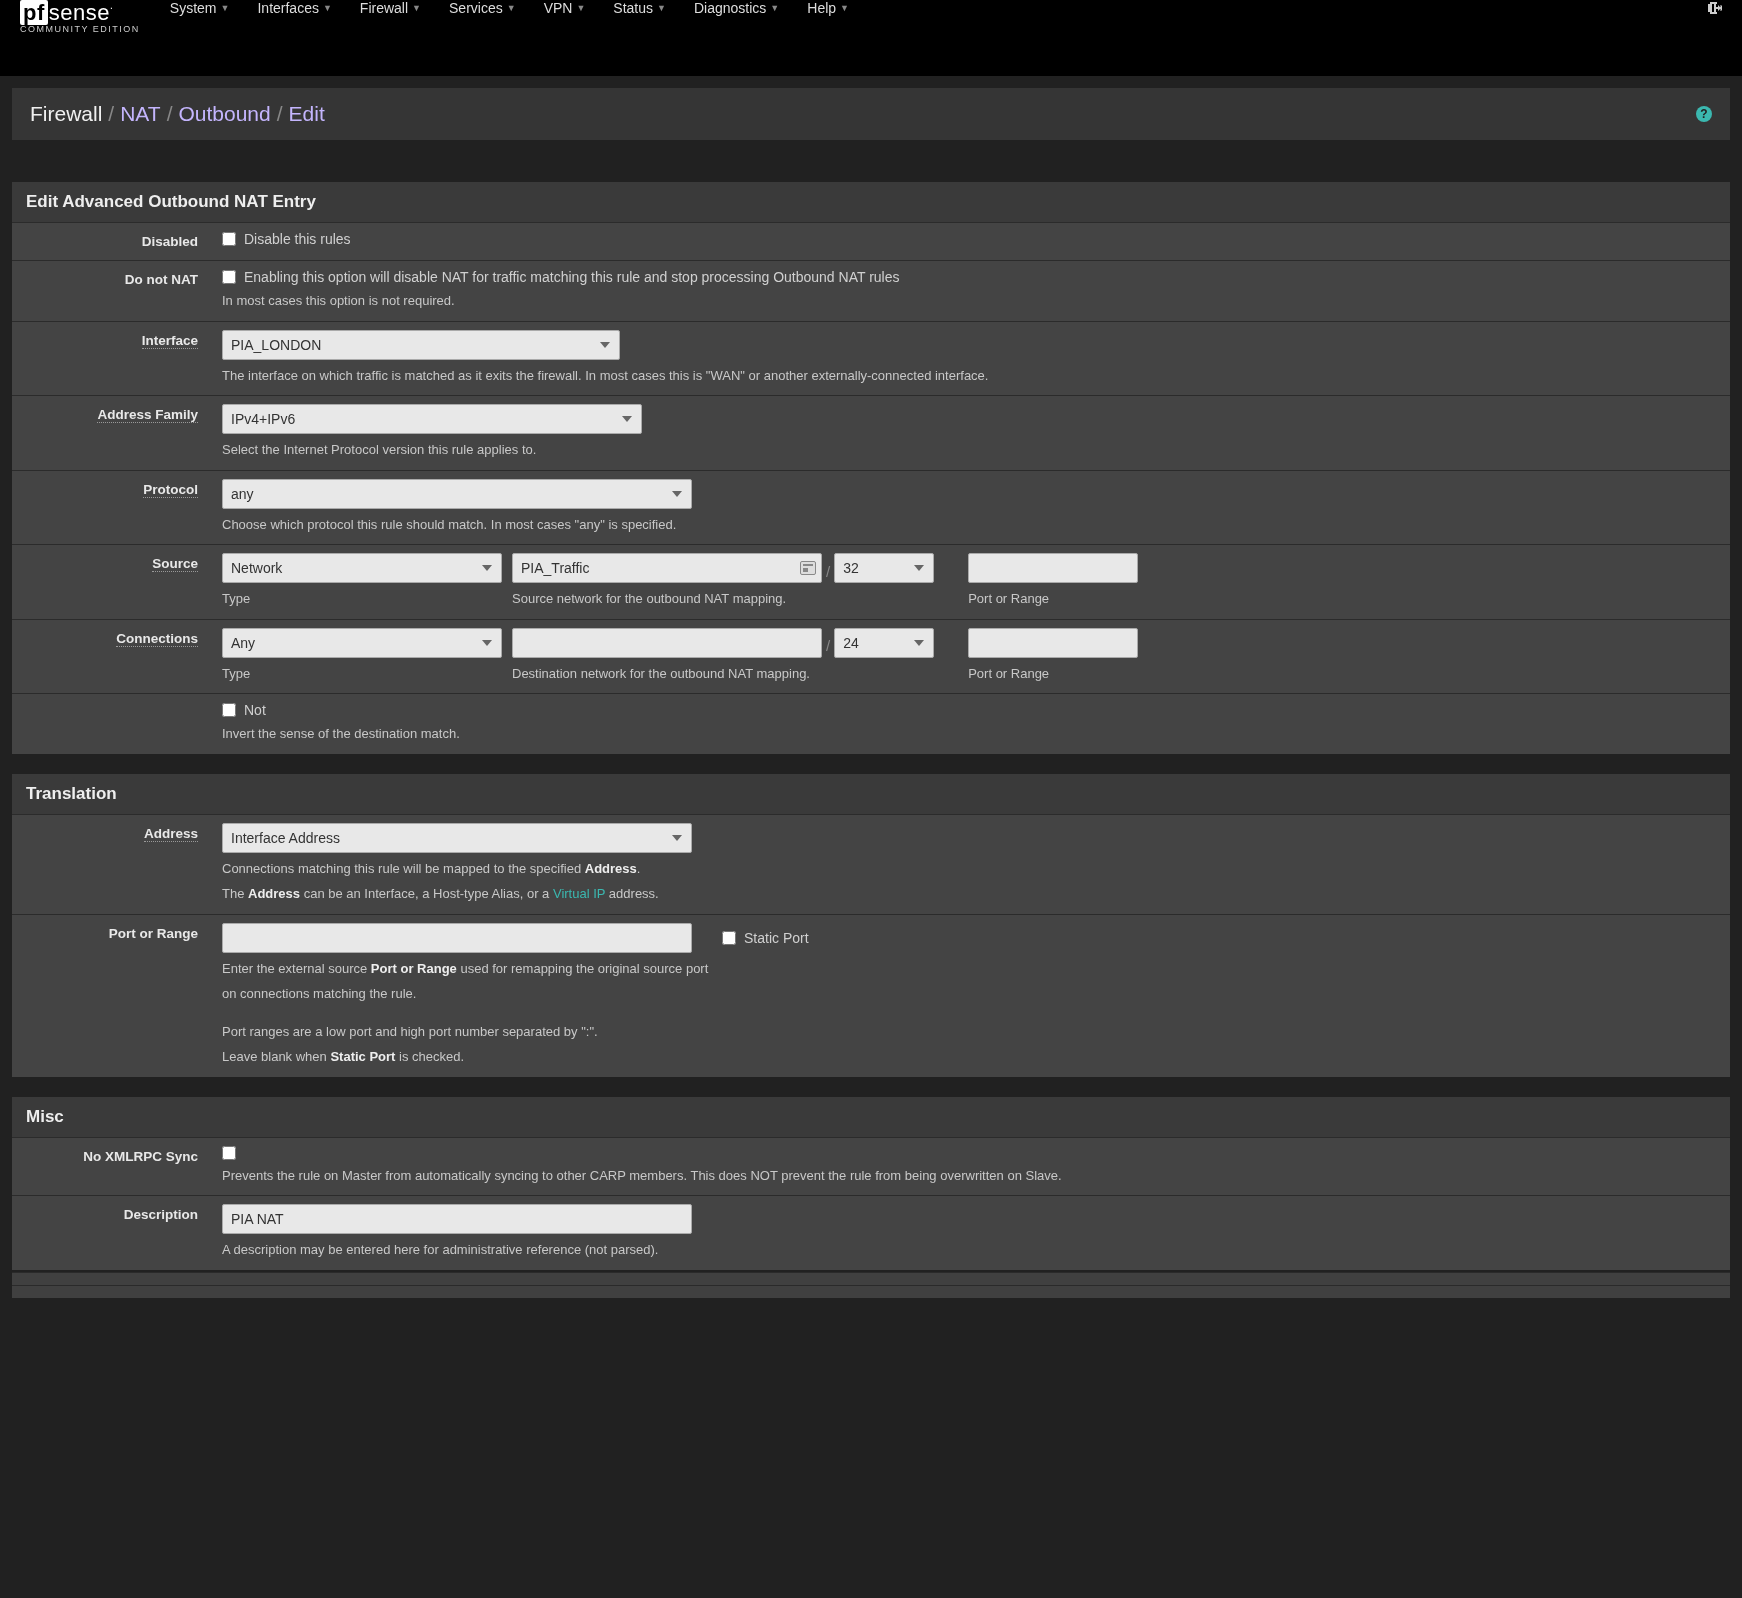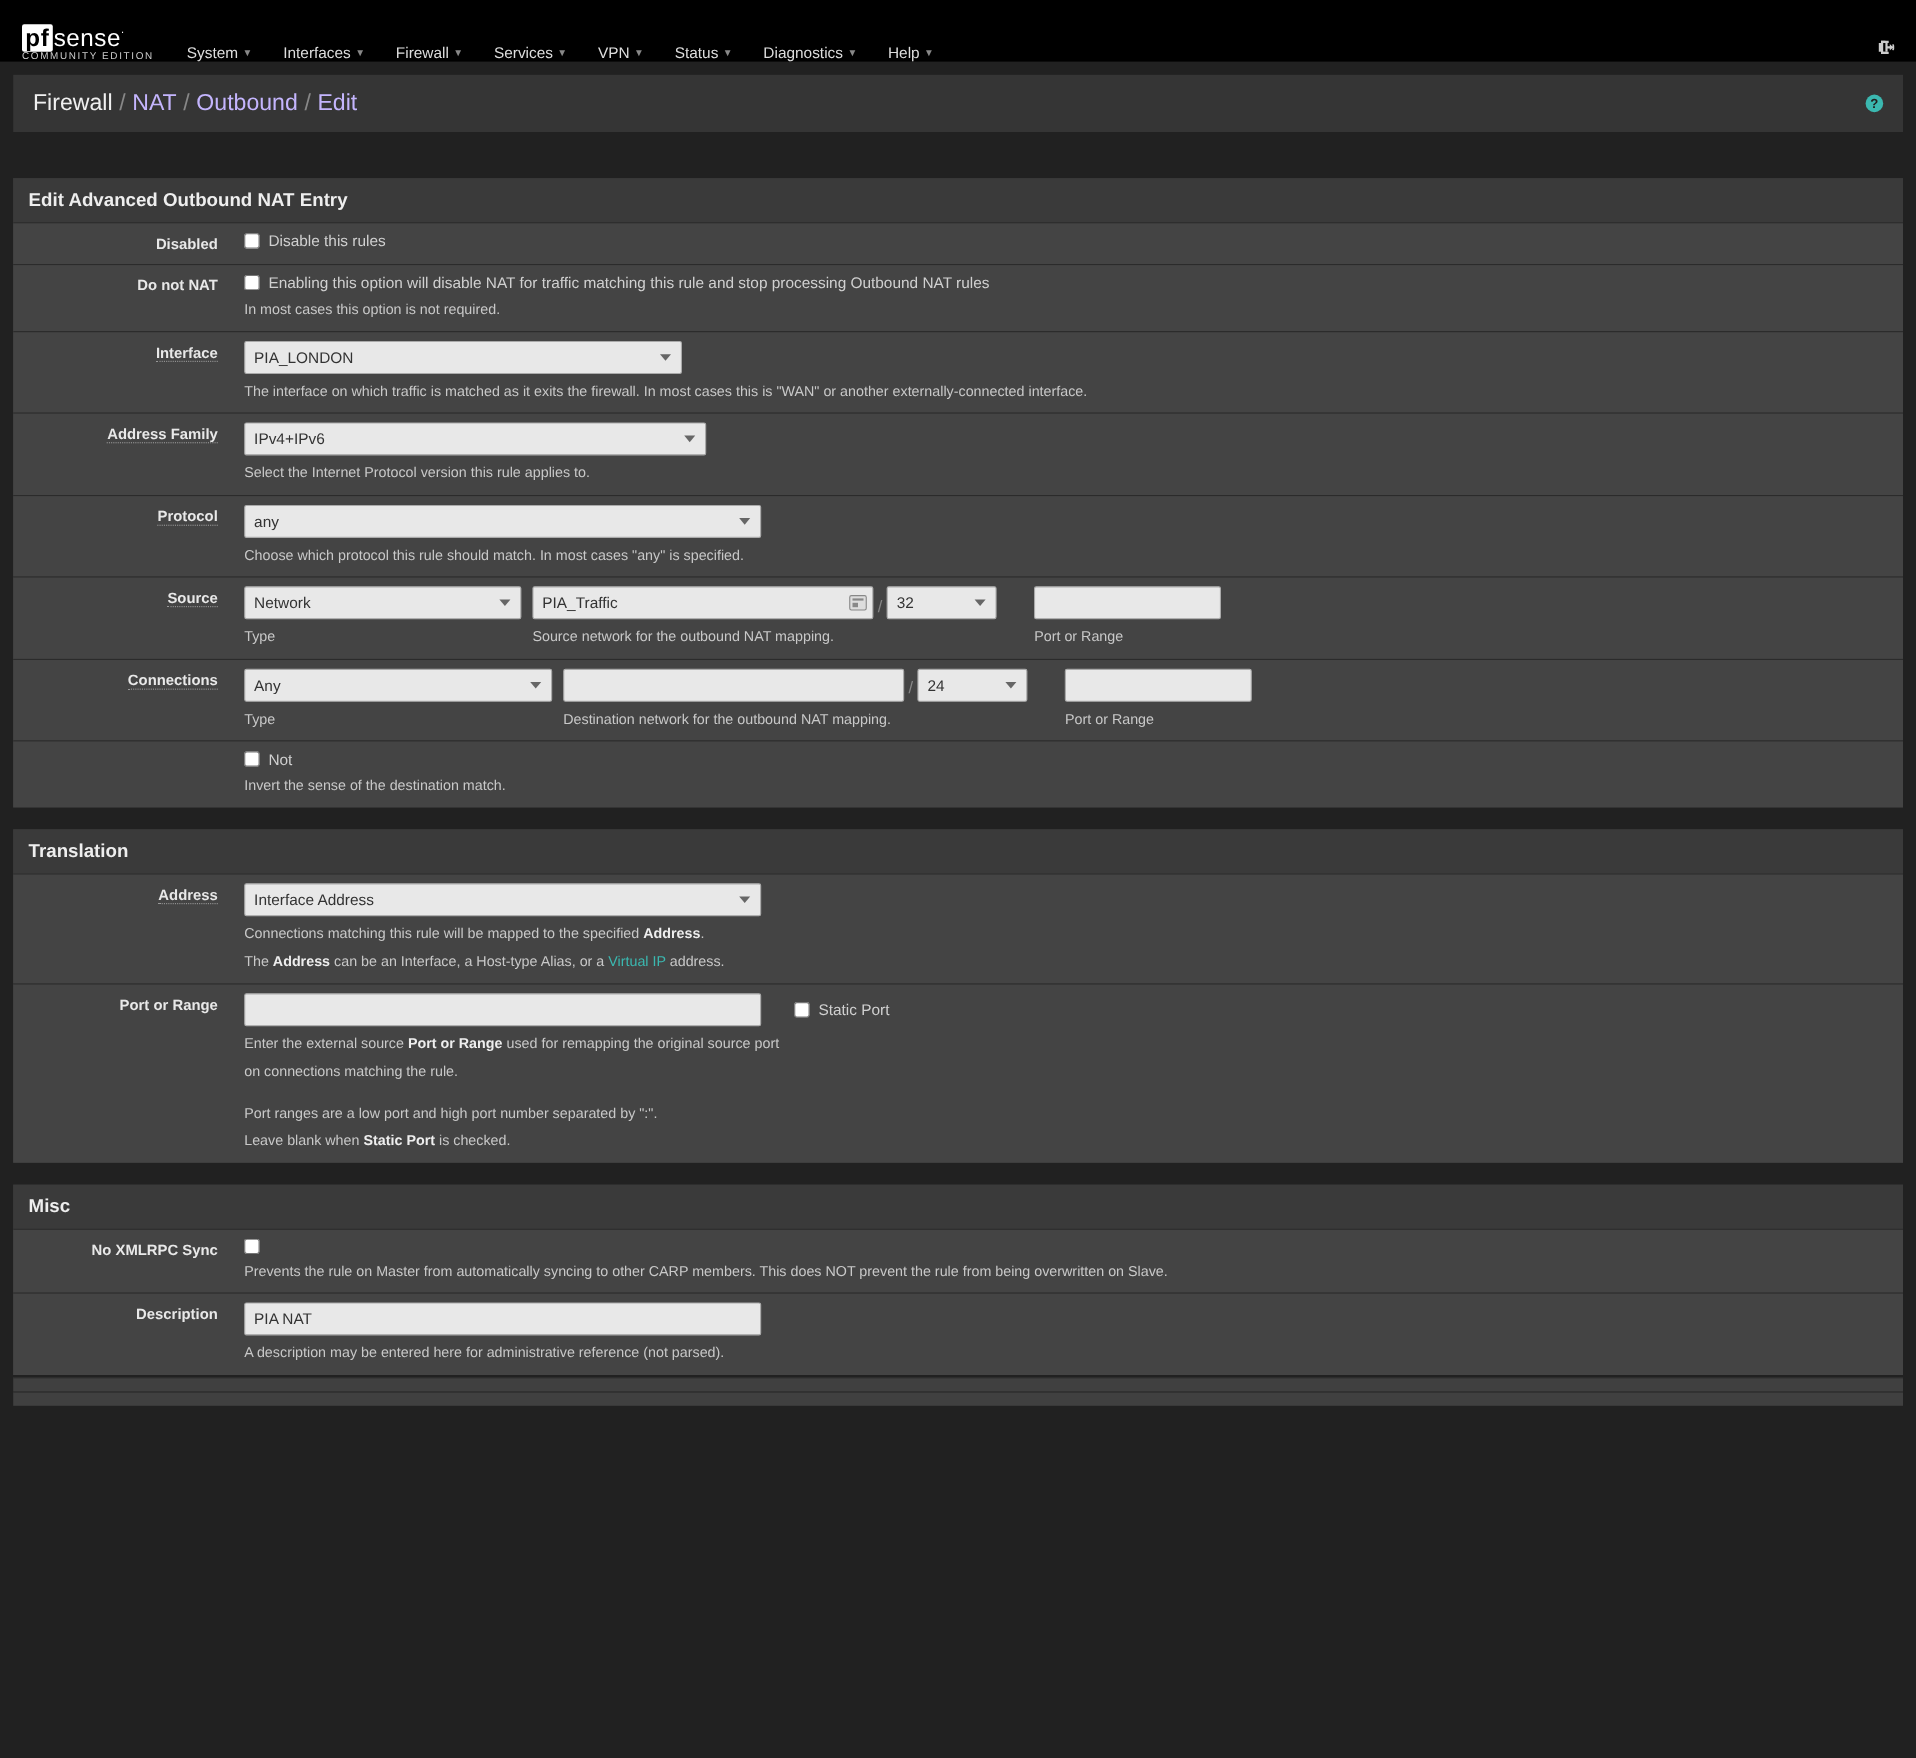"pf sense." .navbar { align-items: flex-end -> flex-start; height: 56px -> 76px }
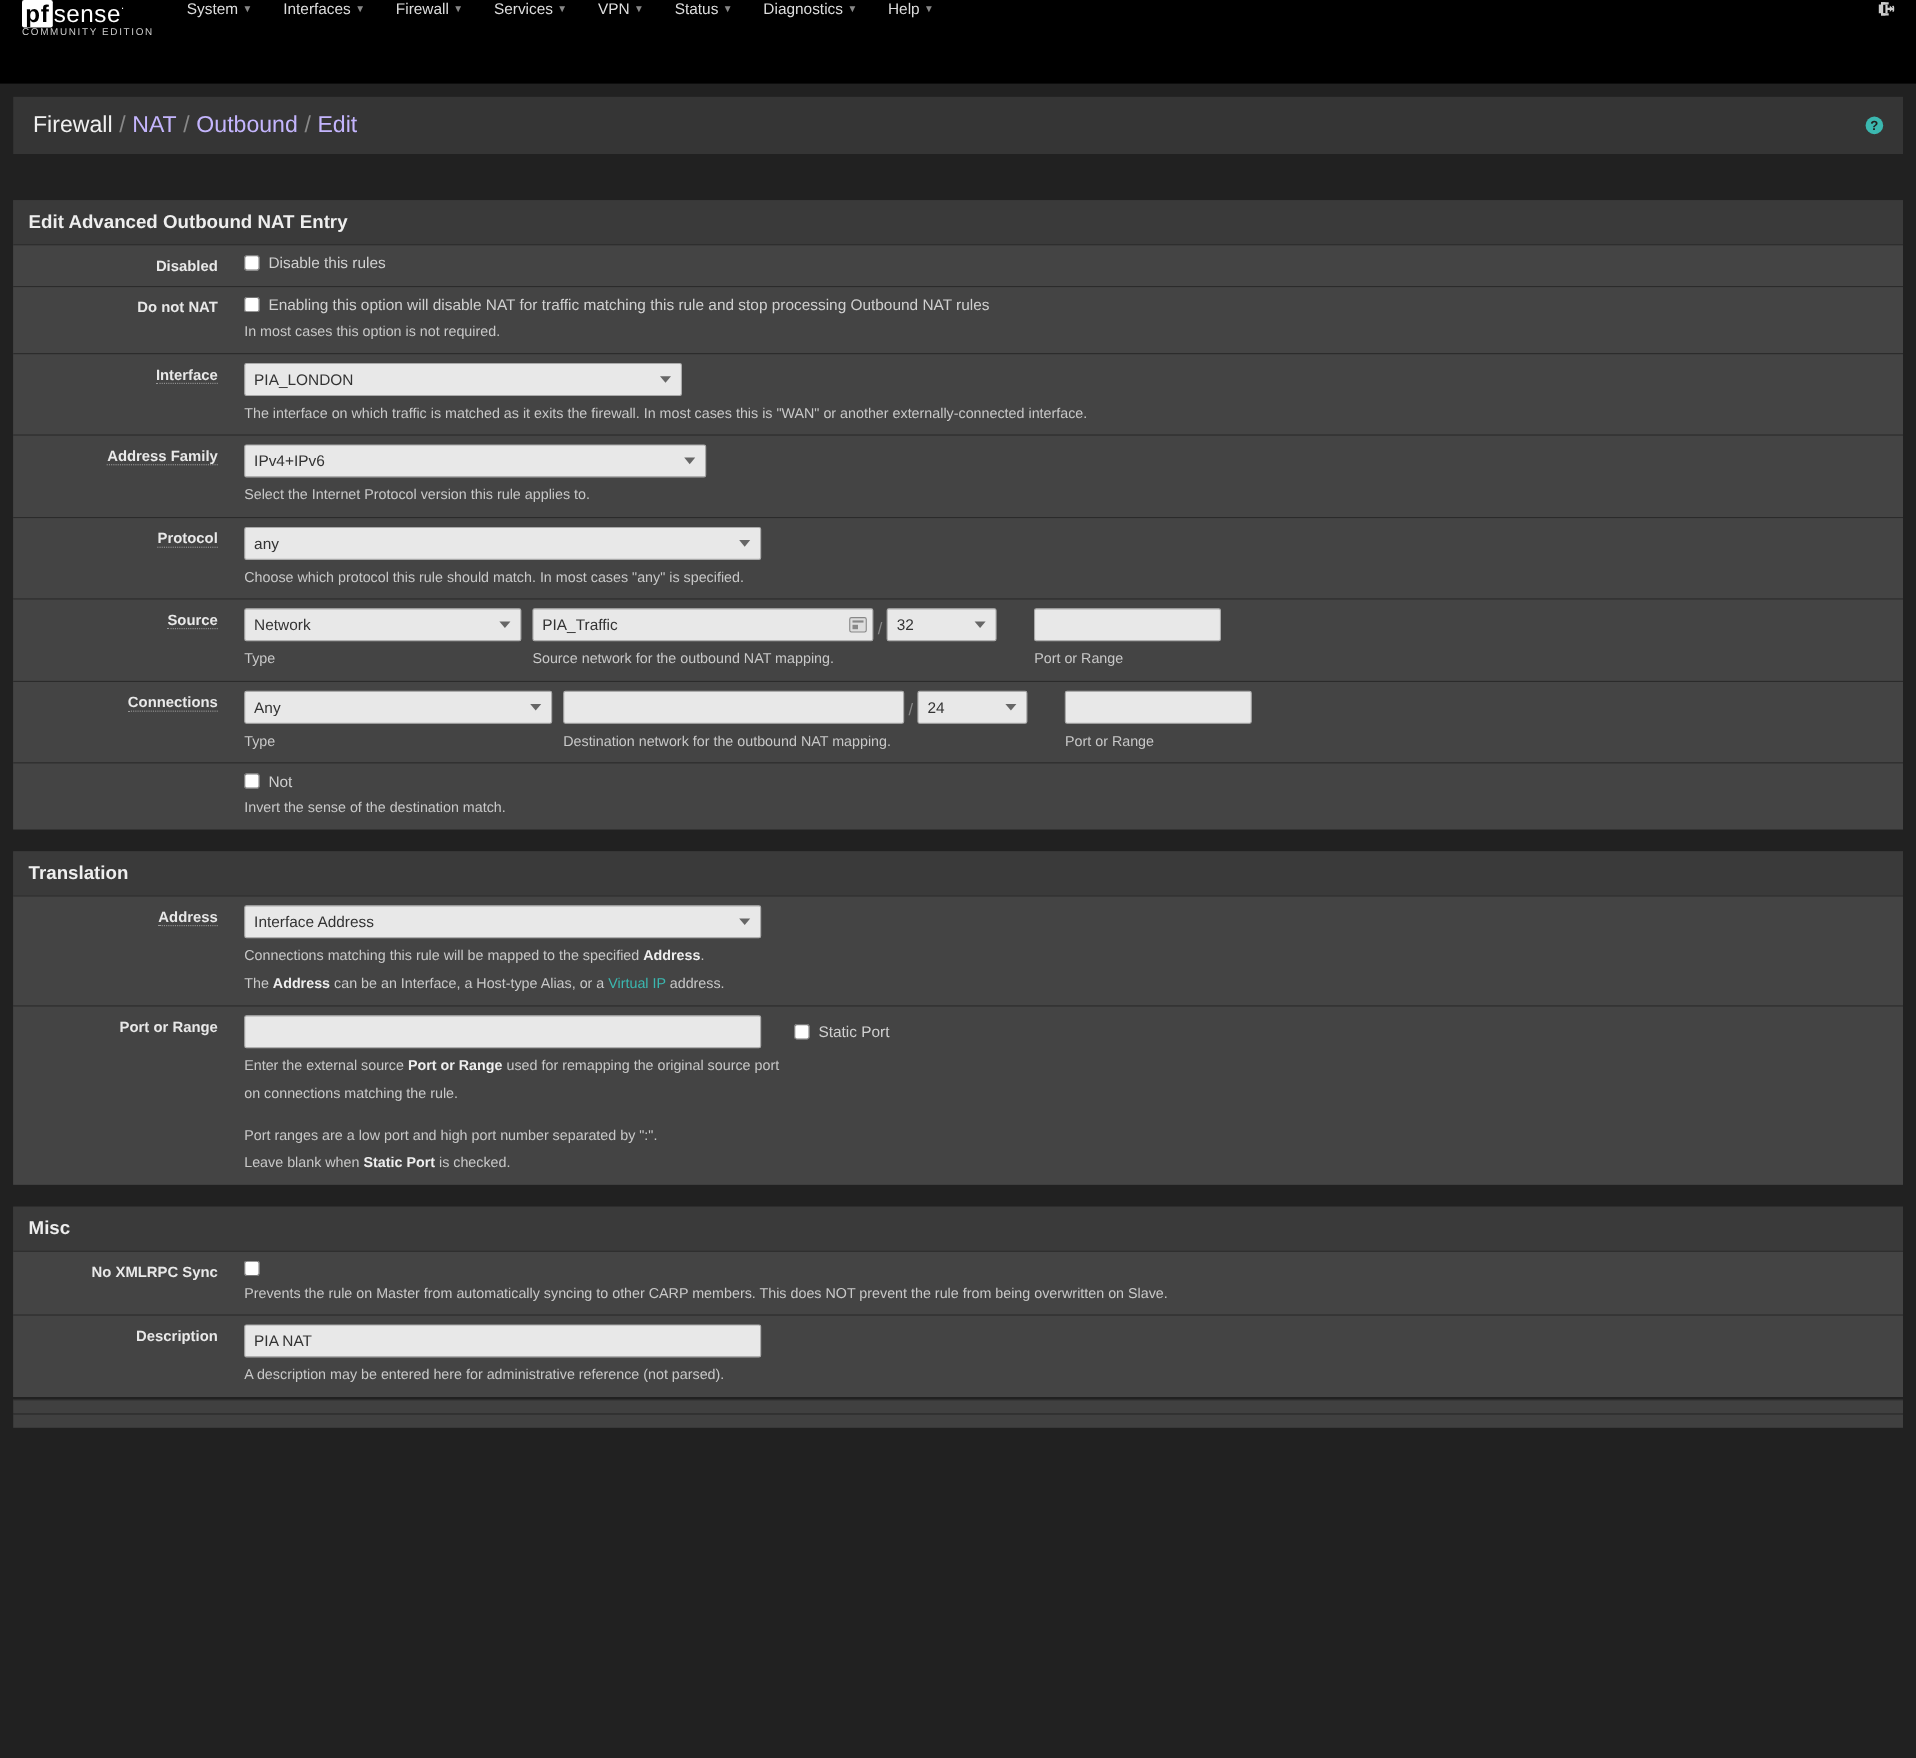"Network" select { width: 252px -> 280px }
